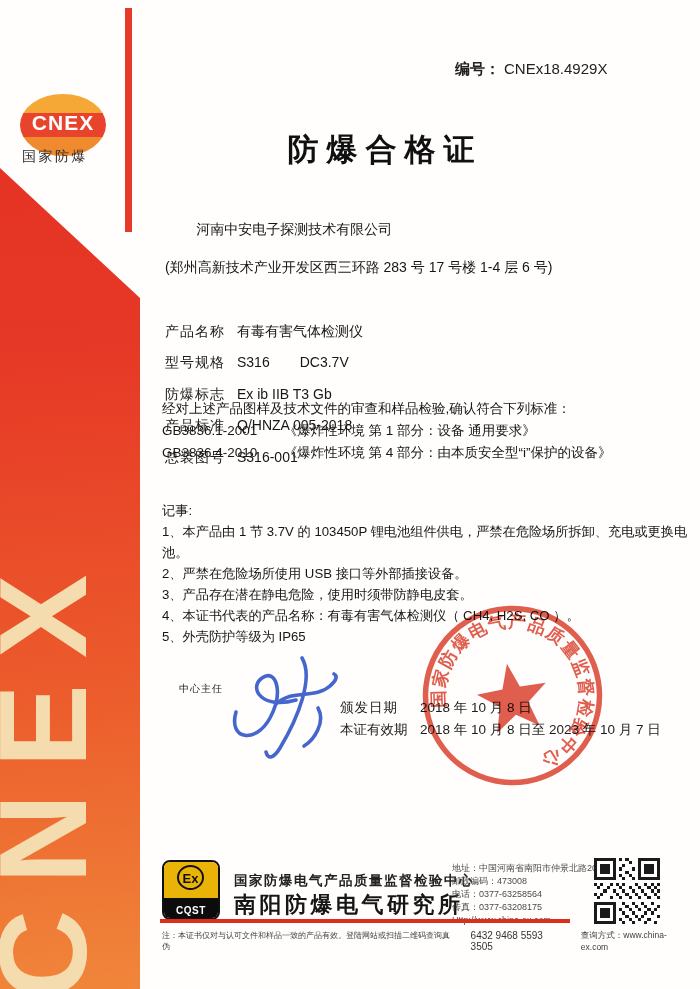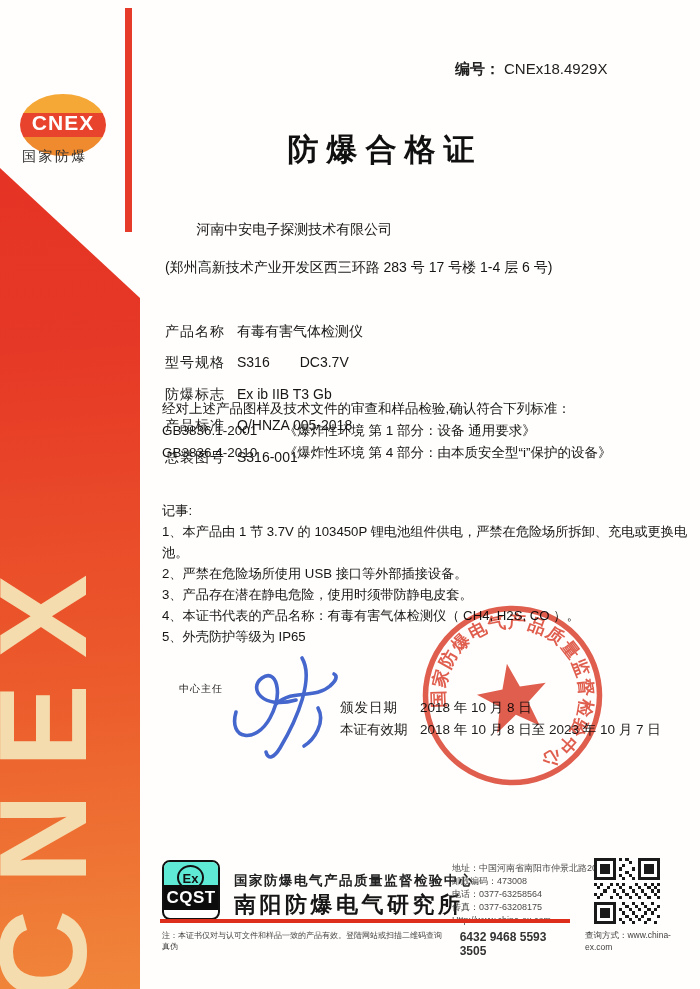"Ex" .ex-top { background: #5eead4 -> #eab308; height: 23px -> 36px }
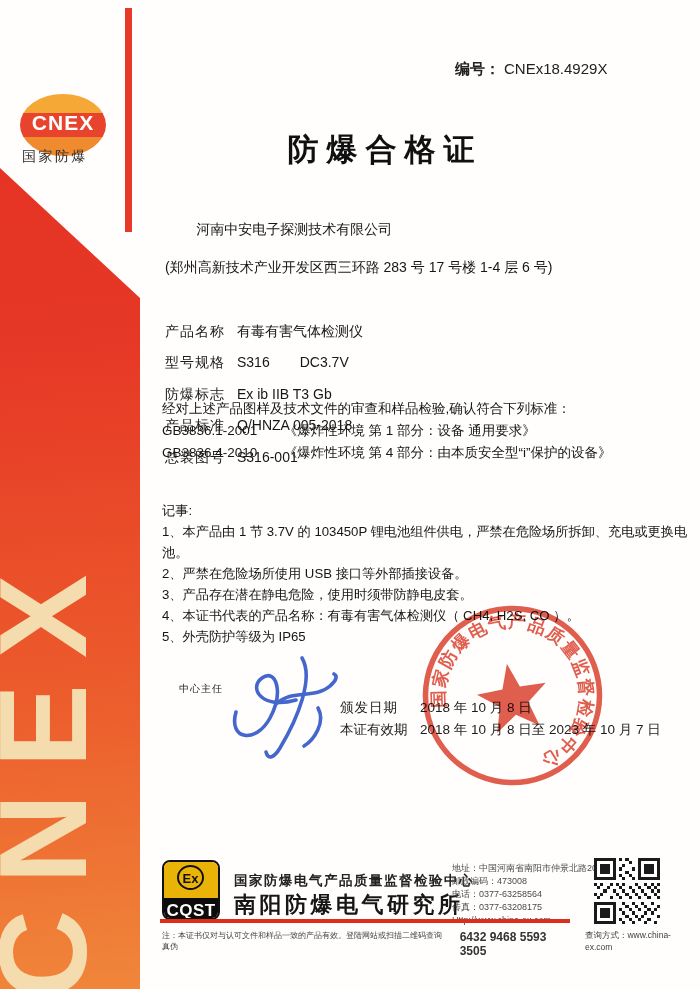"CQST" .ex-bottom { font-size: 17px -> 10px }
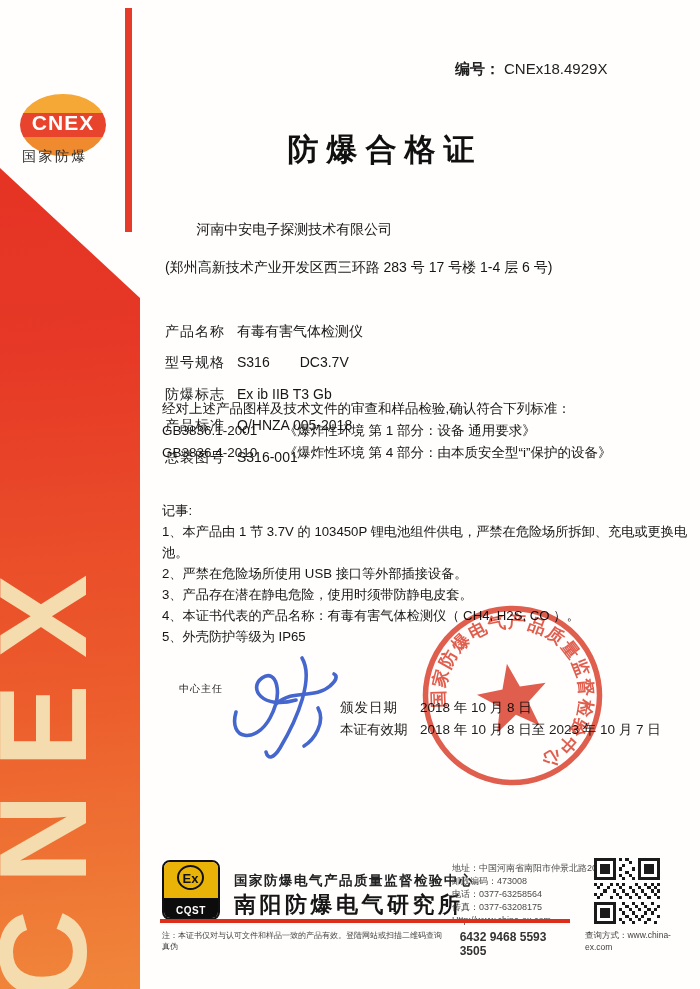"6432 9468 5593 3505" .bn-serial { font-size: 12px -> 10px; font-weight: 700 -> 400 }
